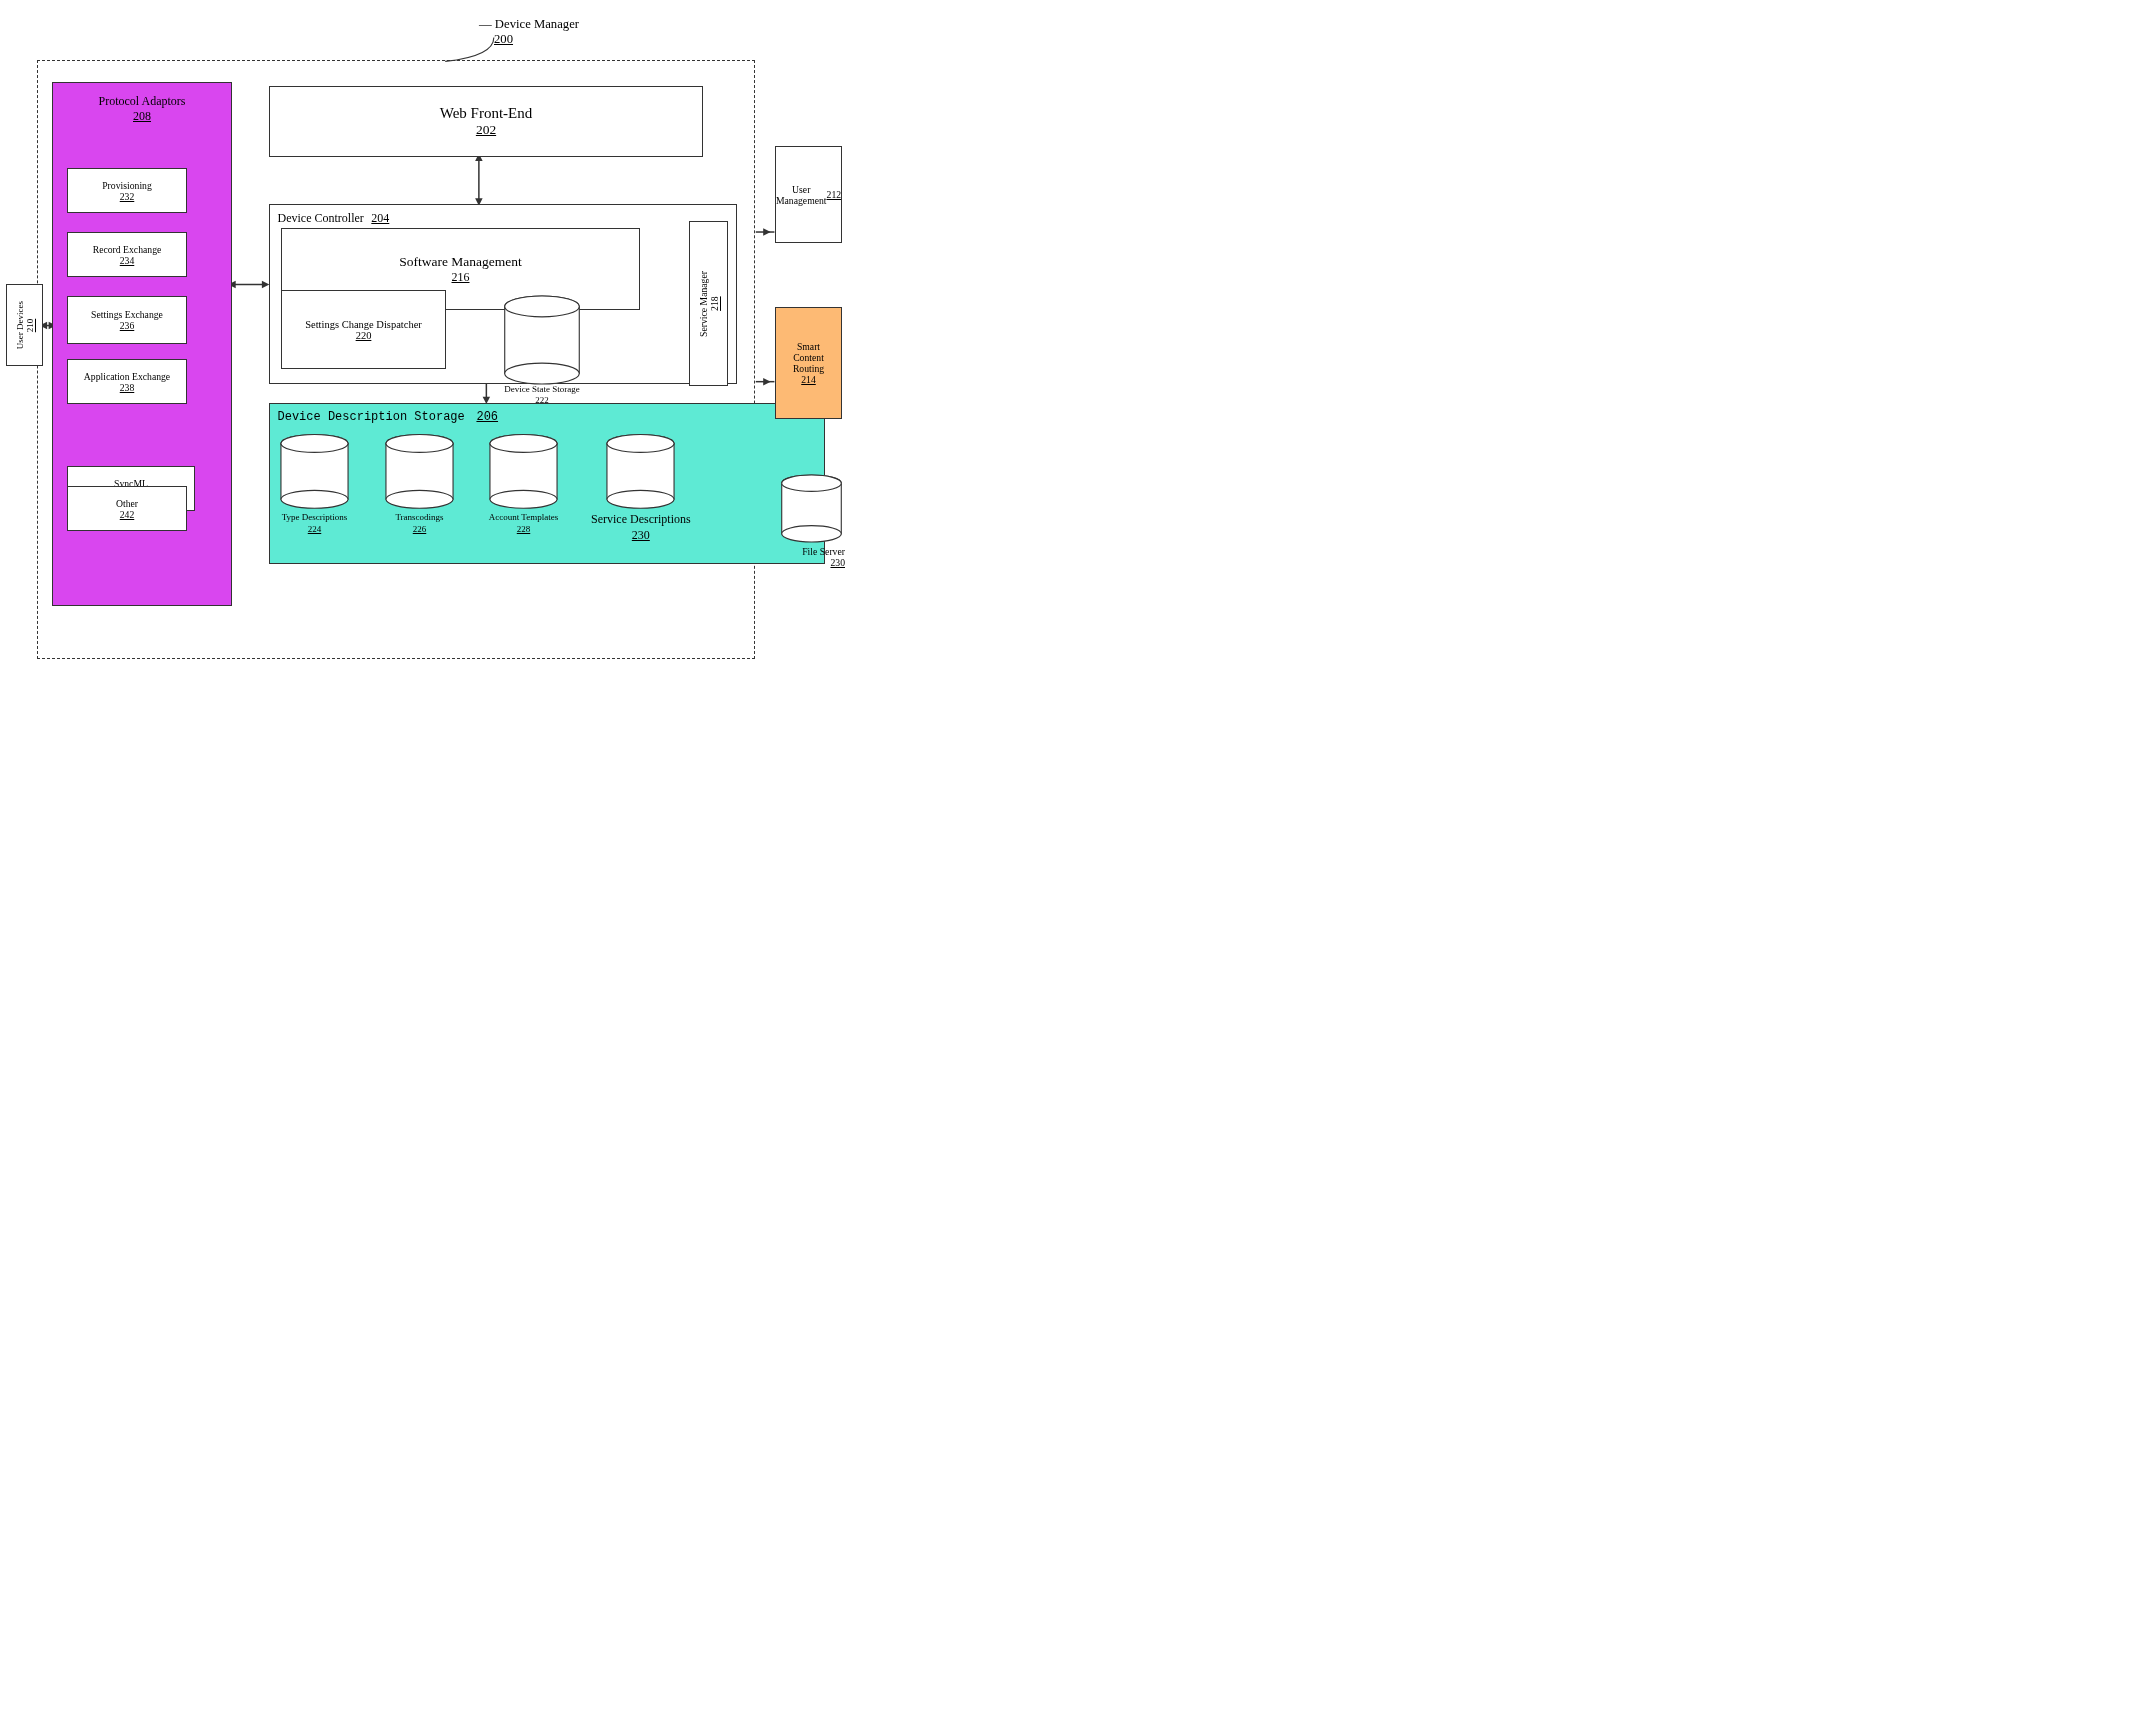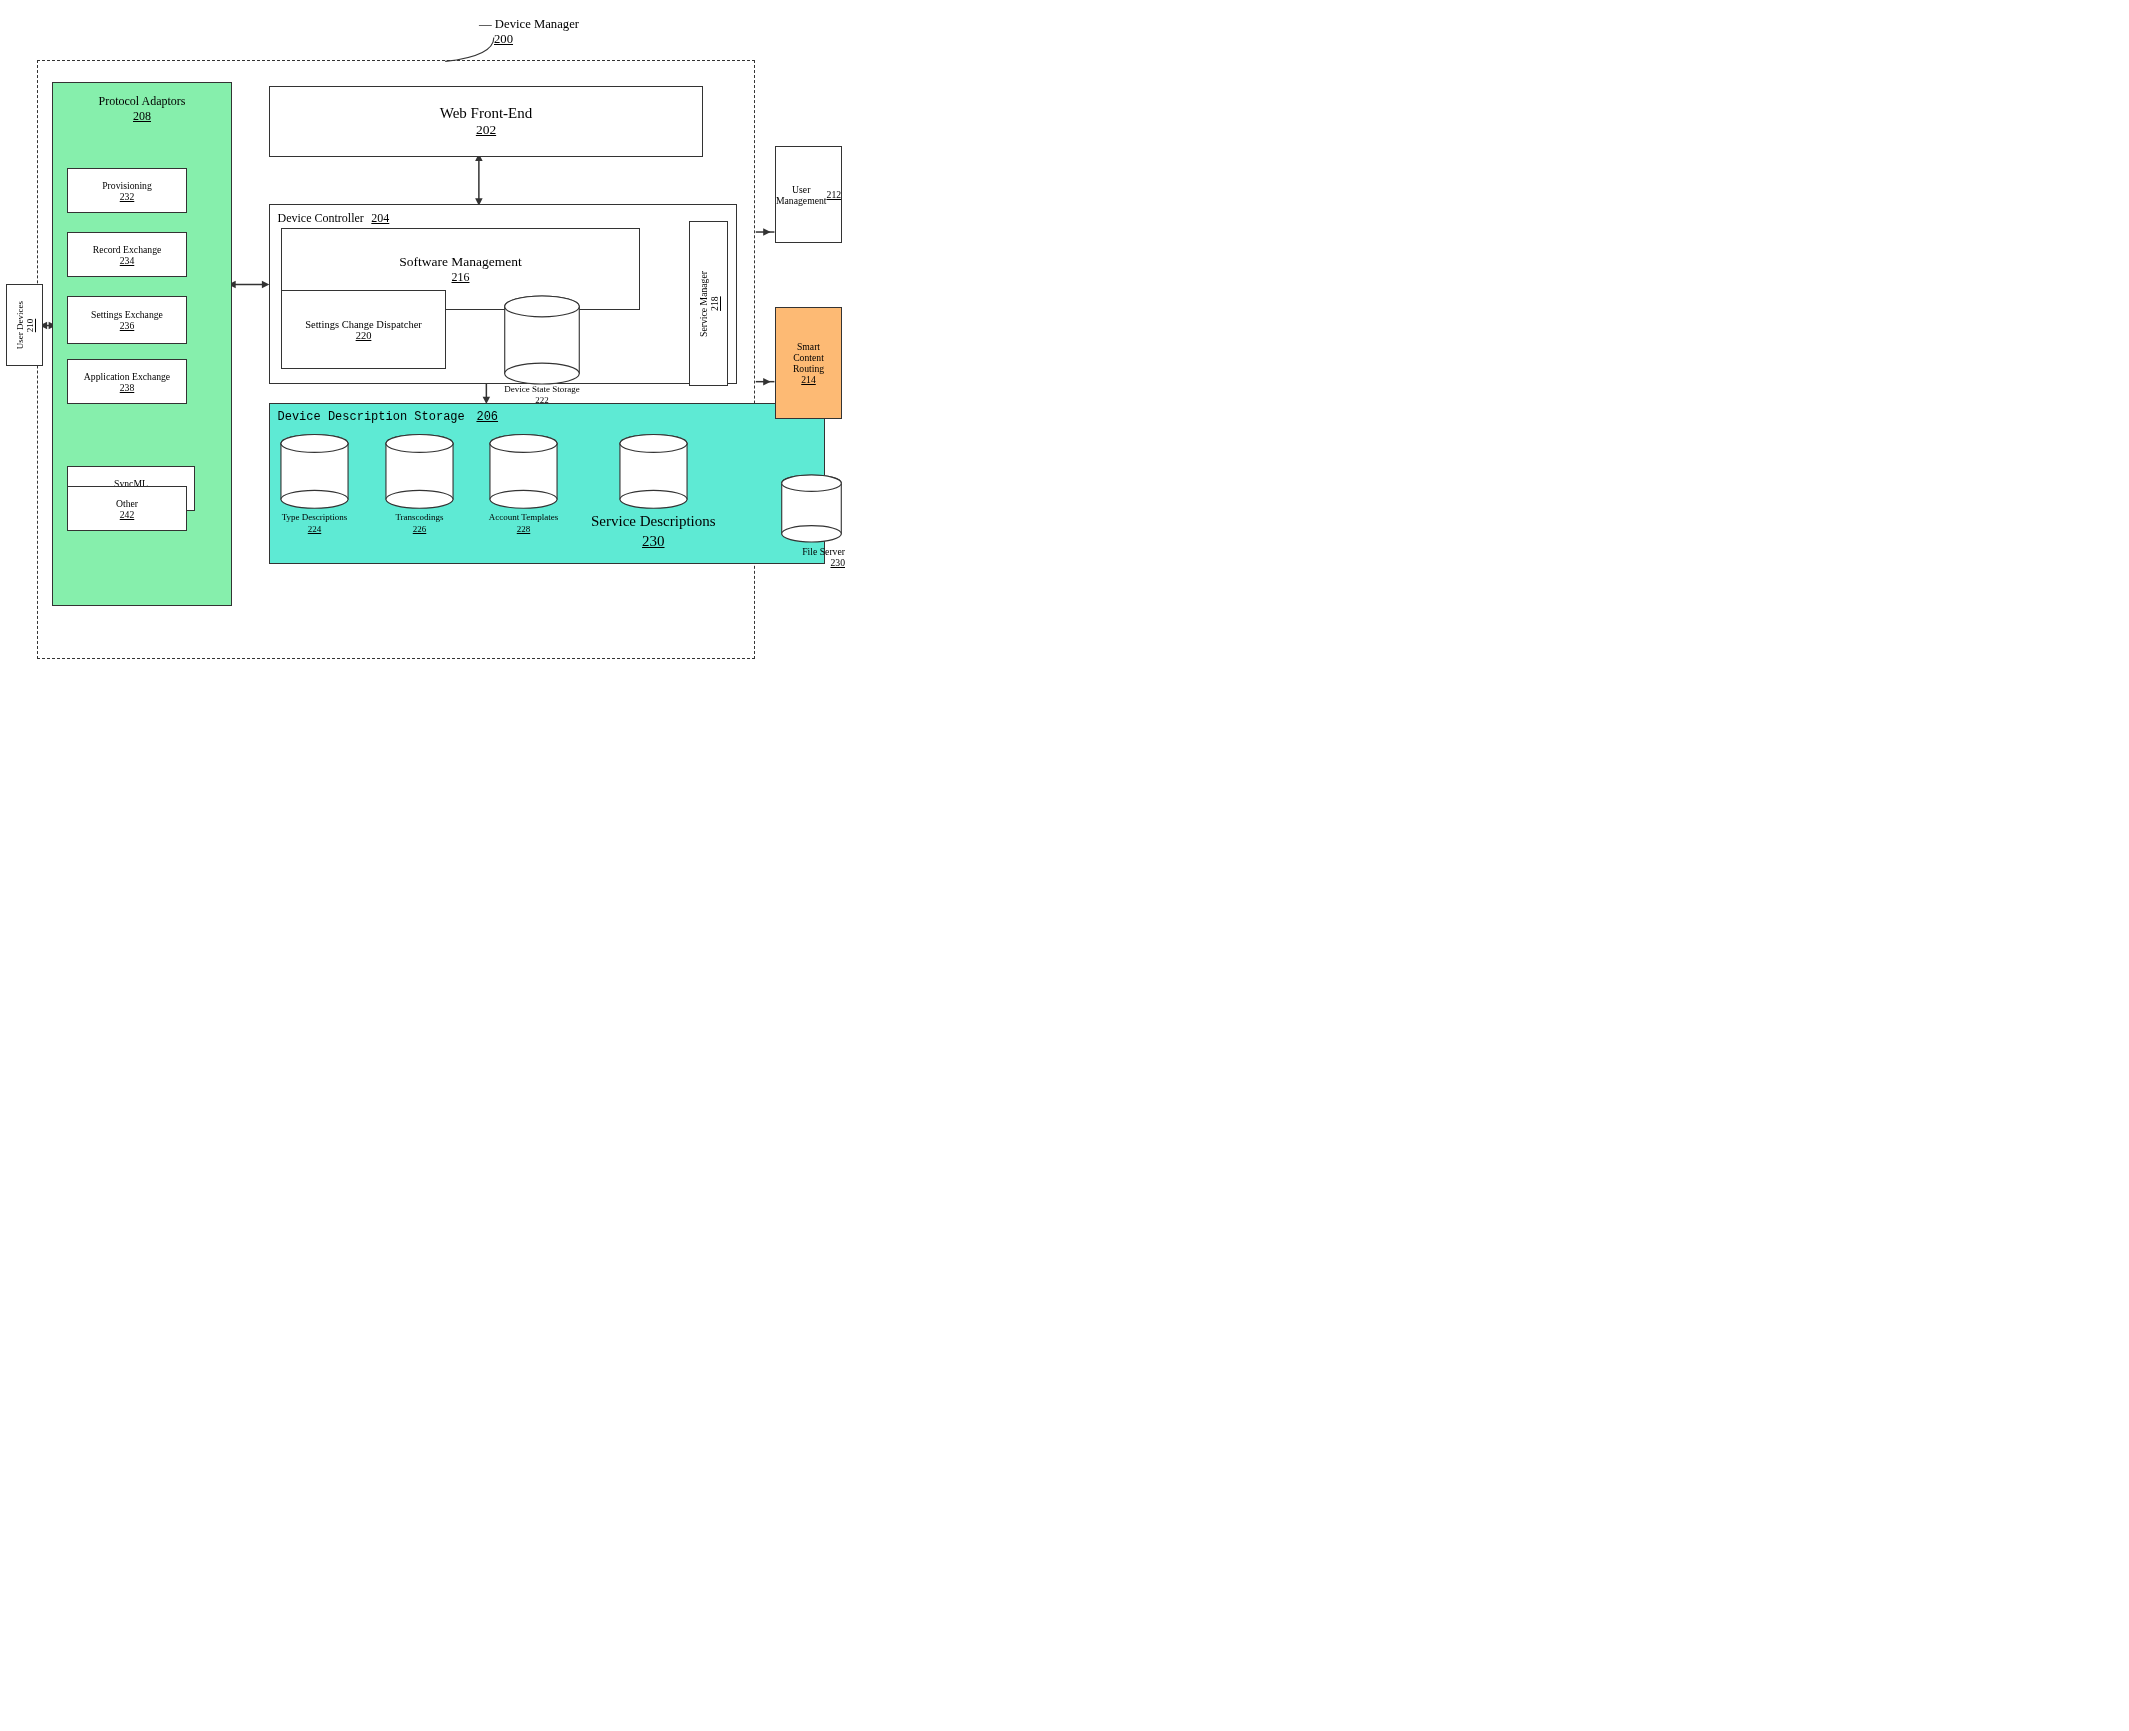"Protocol Adaptors" .protocol-adaptors-box { background: #86efac -> #d946ef }
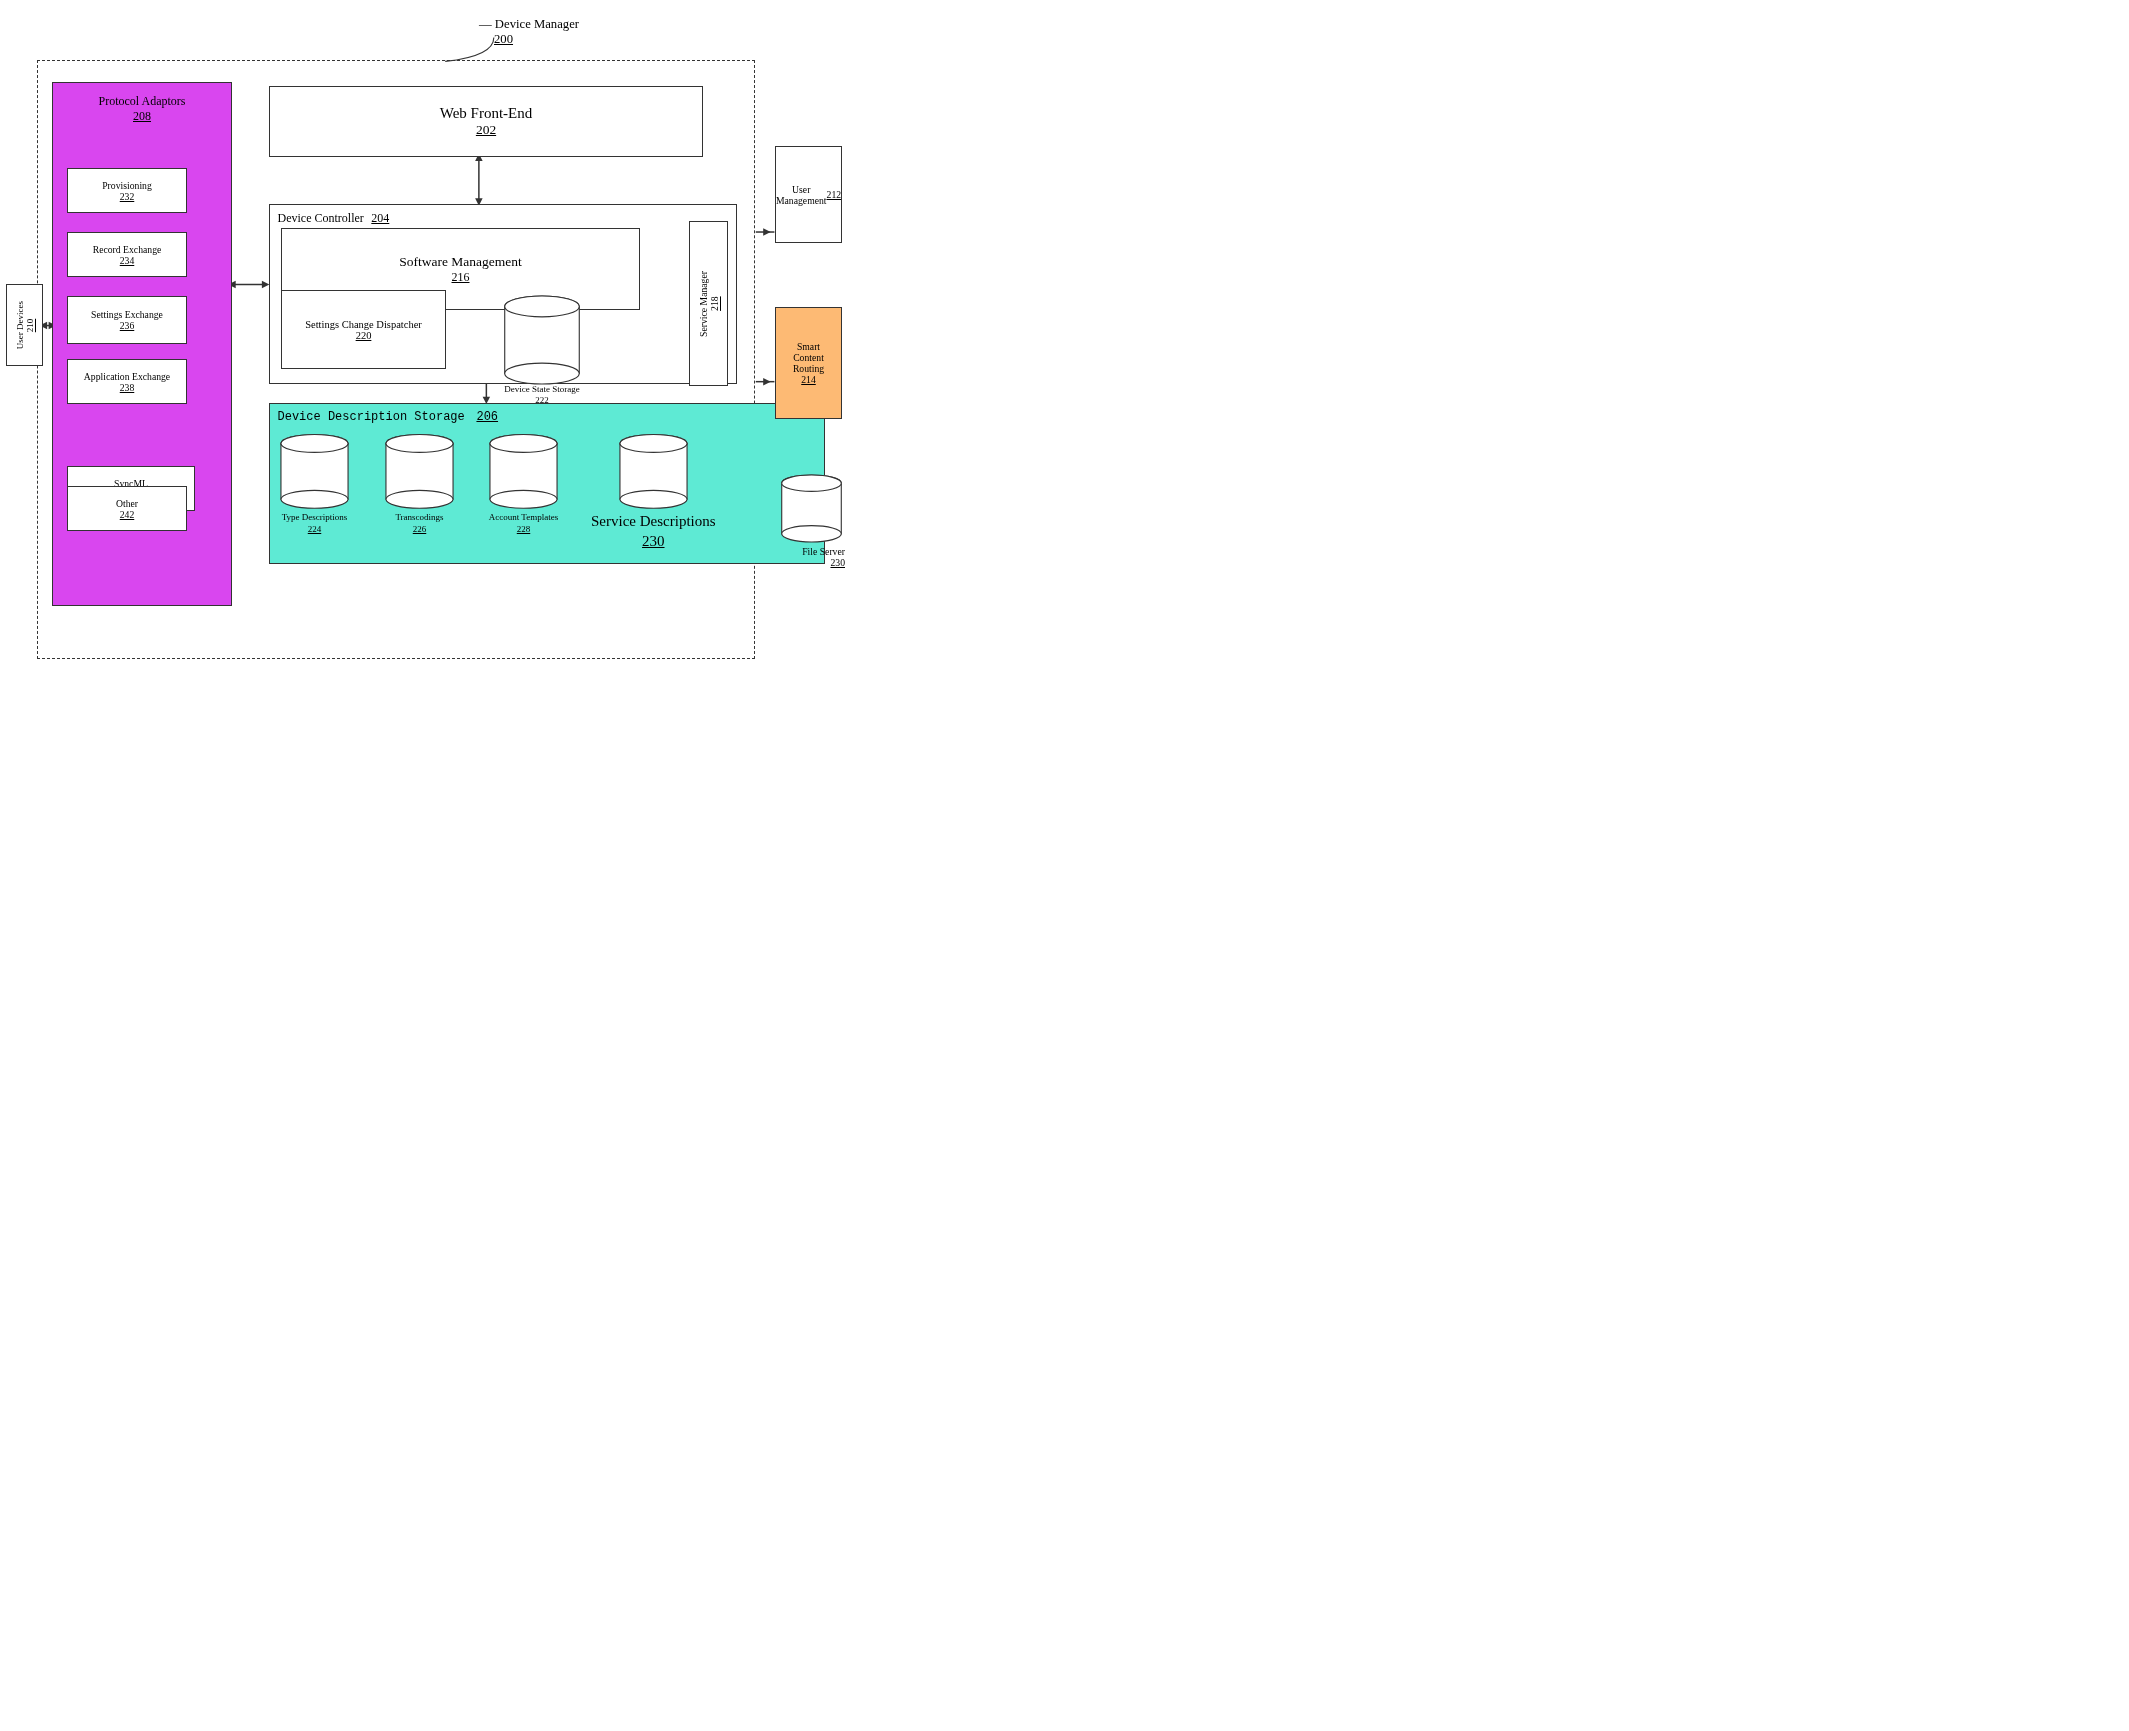"Service Descriptions" div { font-size: 15px -> 12px }
